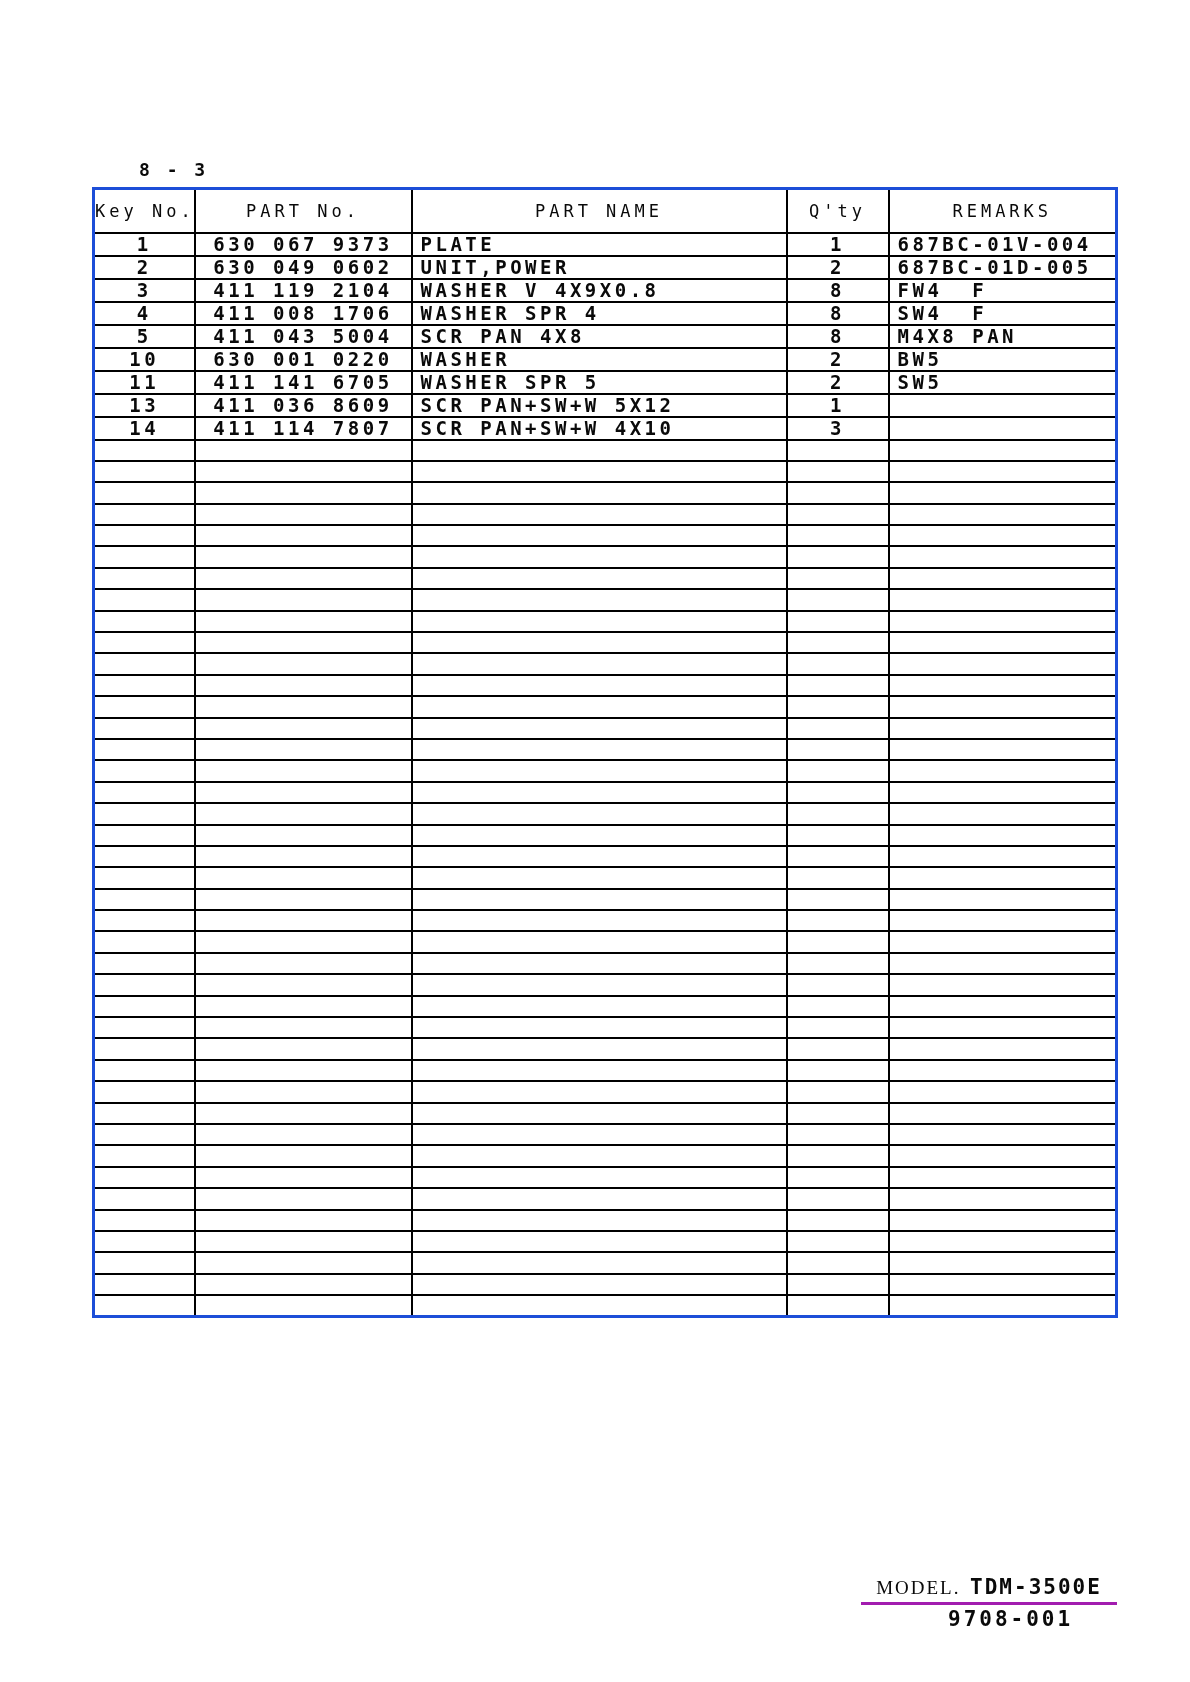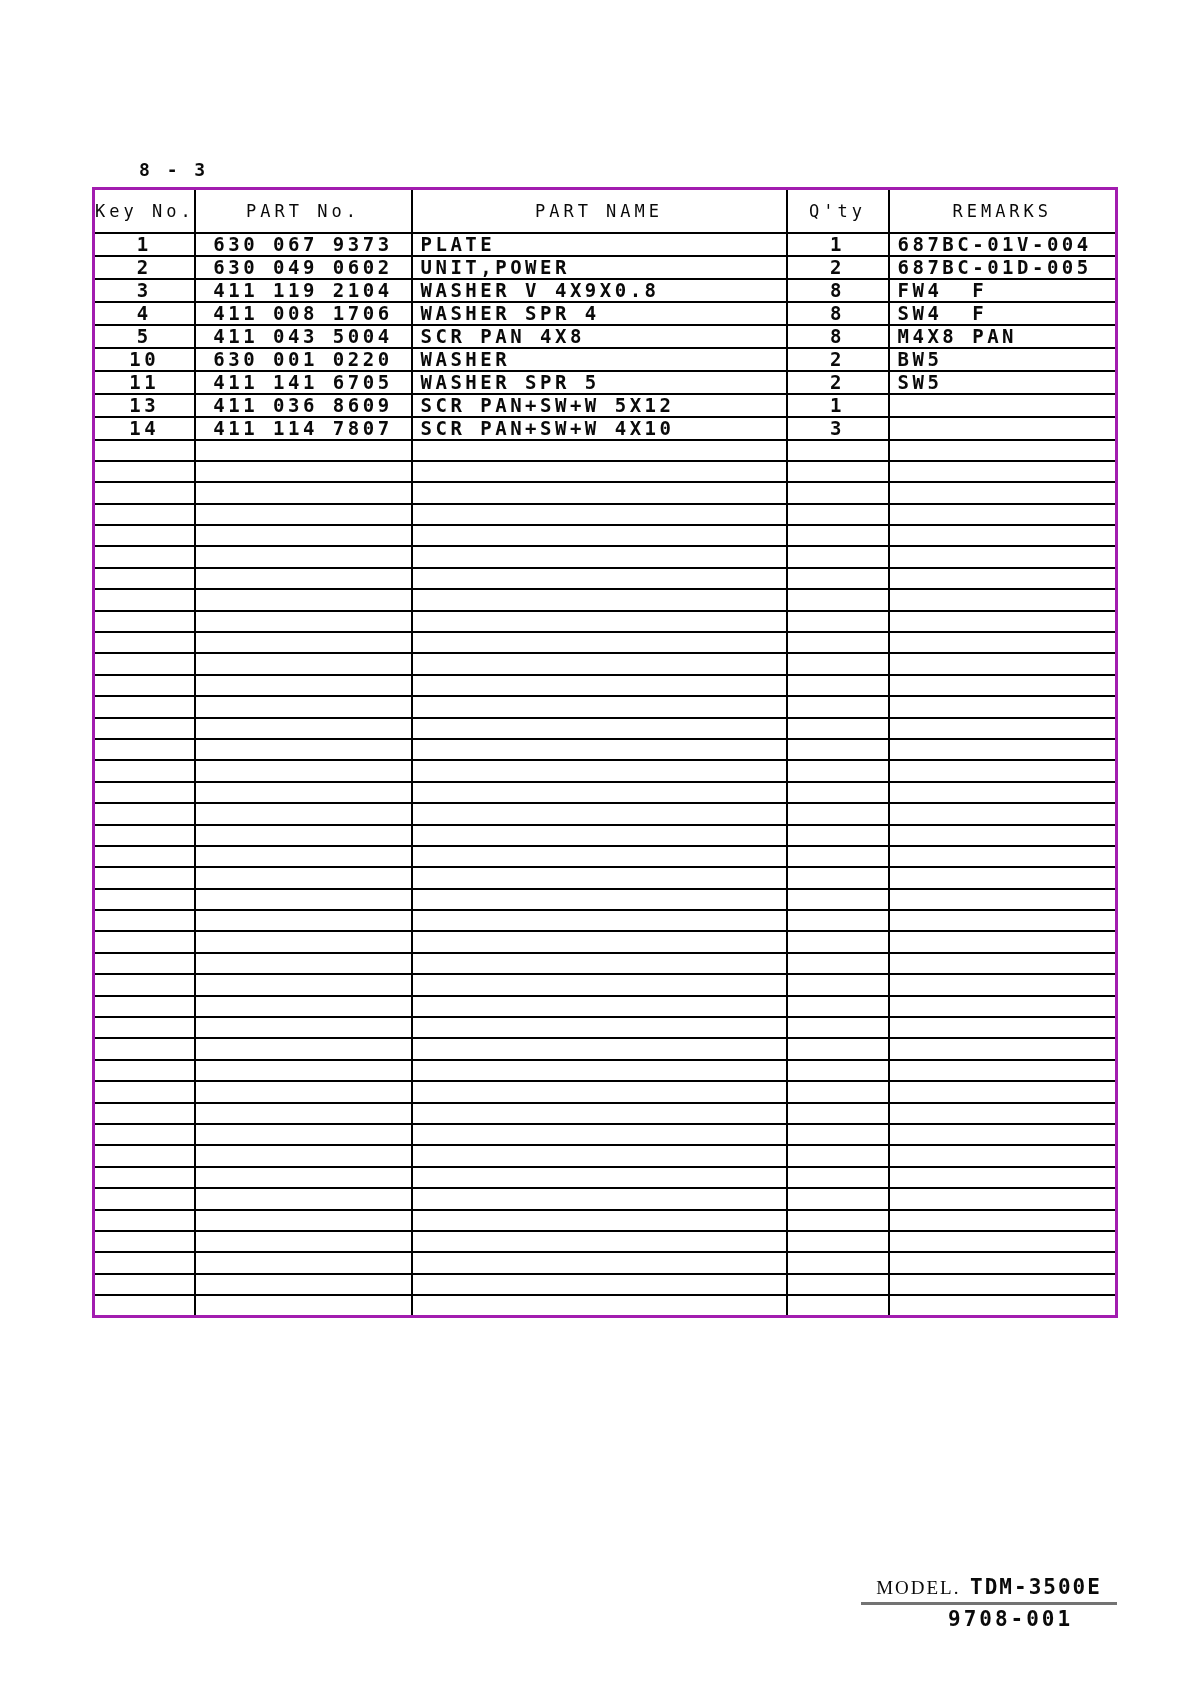"Key No." table.parts { border: 3px solid #a21caf -> 3px solid #1d4ed8 }
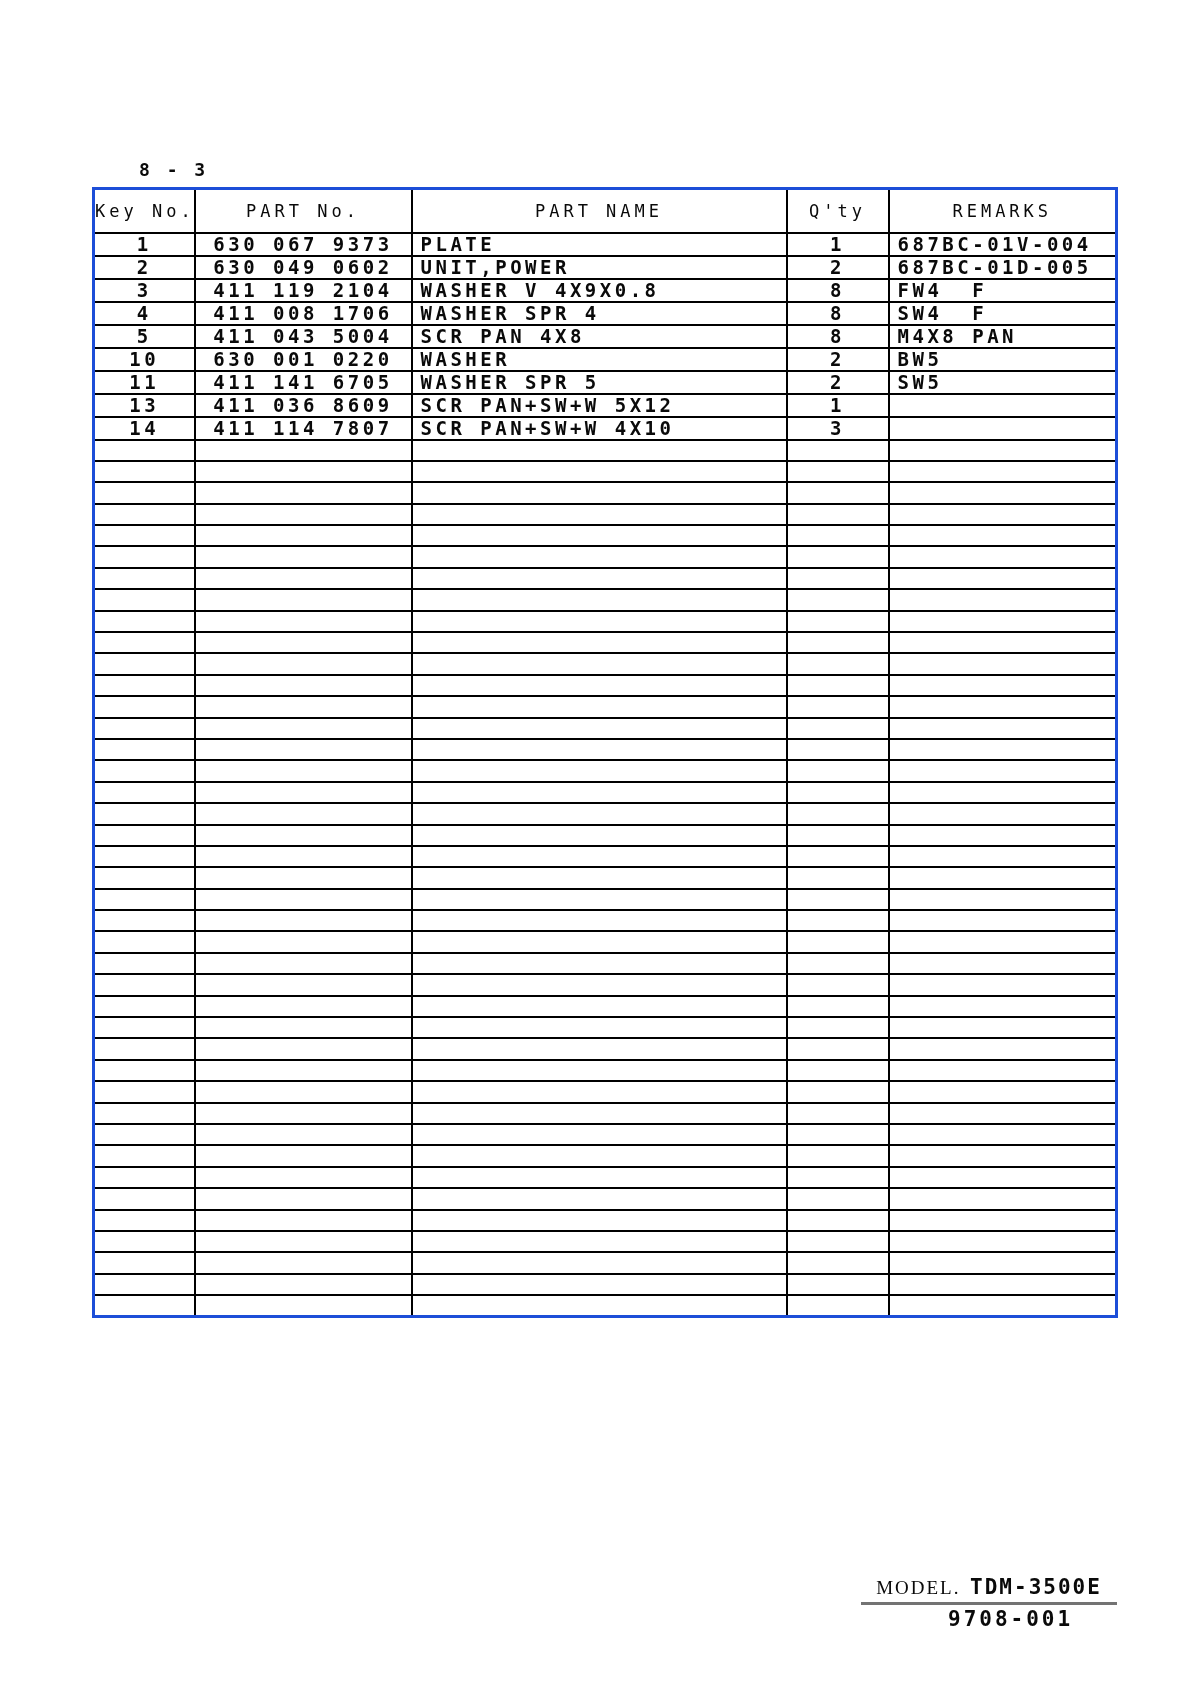"MODEL. TDM-3500E" .model-line { border-bottom: 3px solid #737373 -> 3px solid #a21caf }
